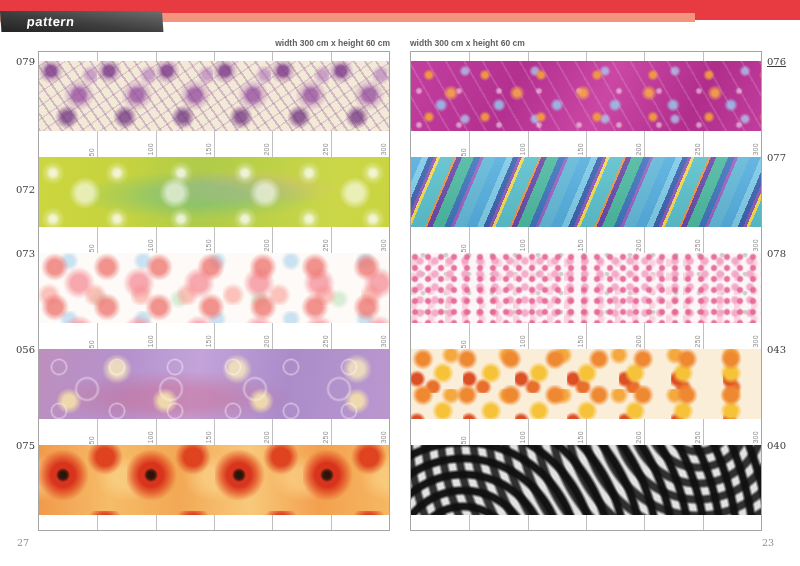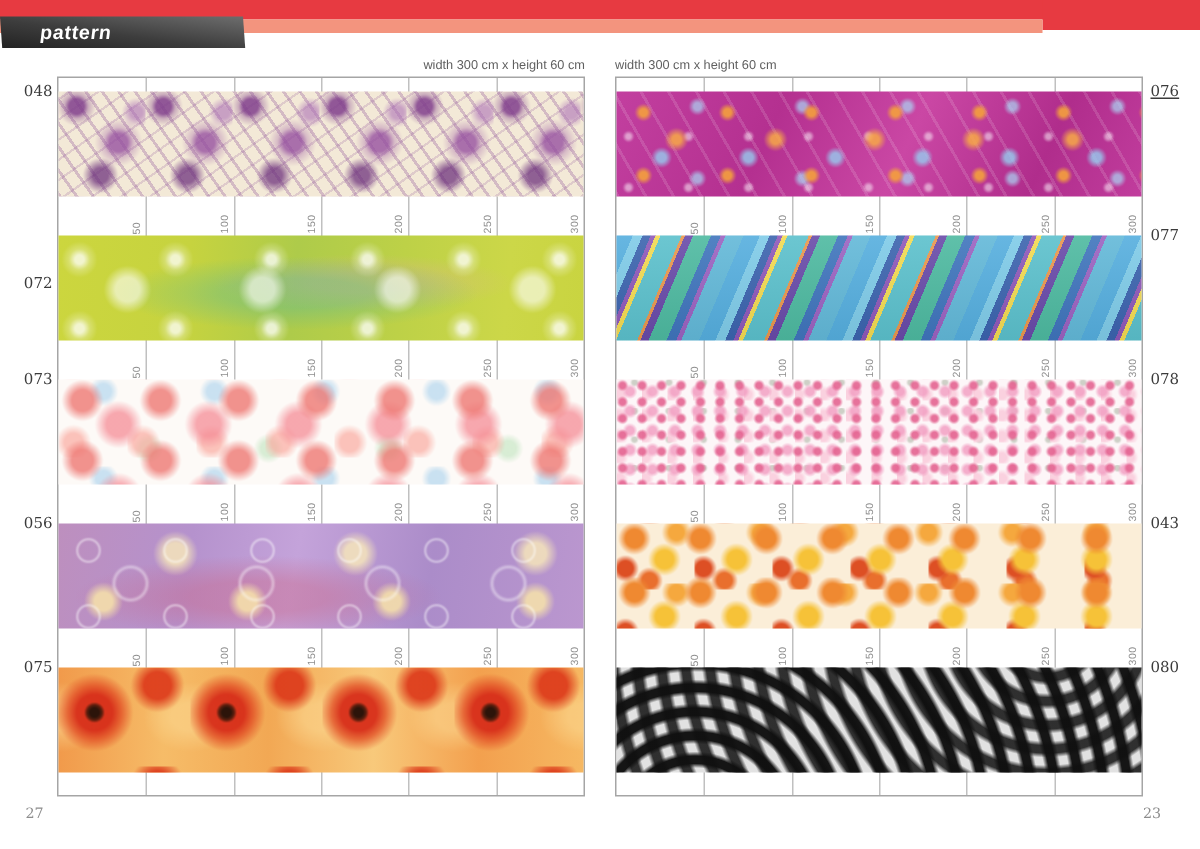"width 300 cm x height" .size-label { font-weight: 400 -> 700 }
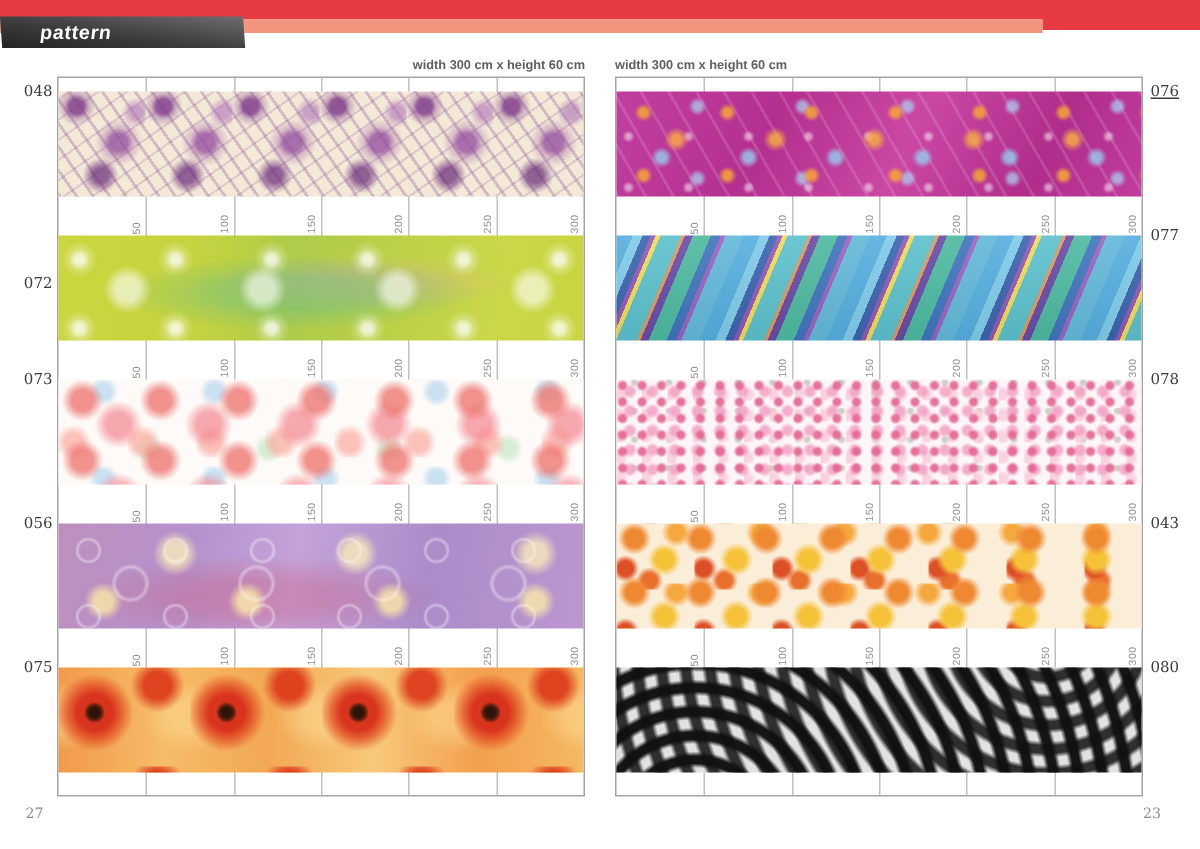"048" div.pat-num { text: 048 -> 079 }
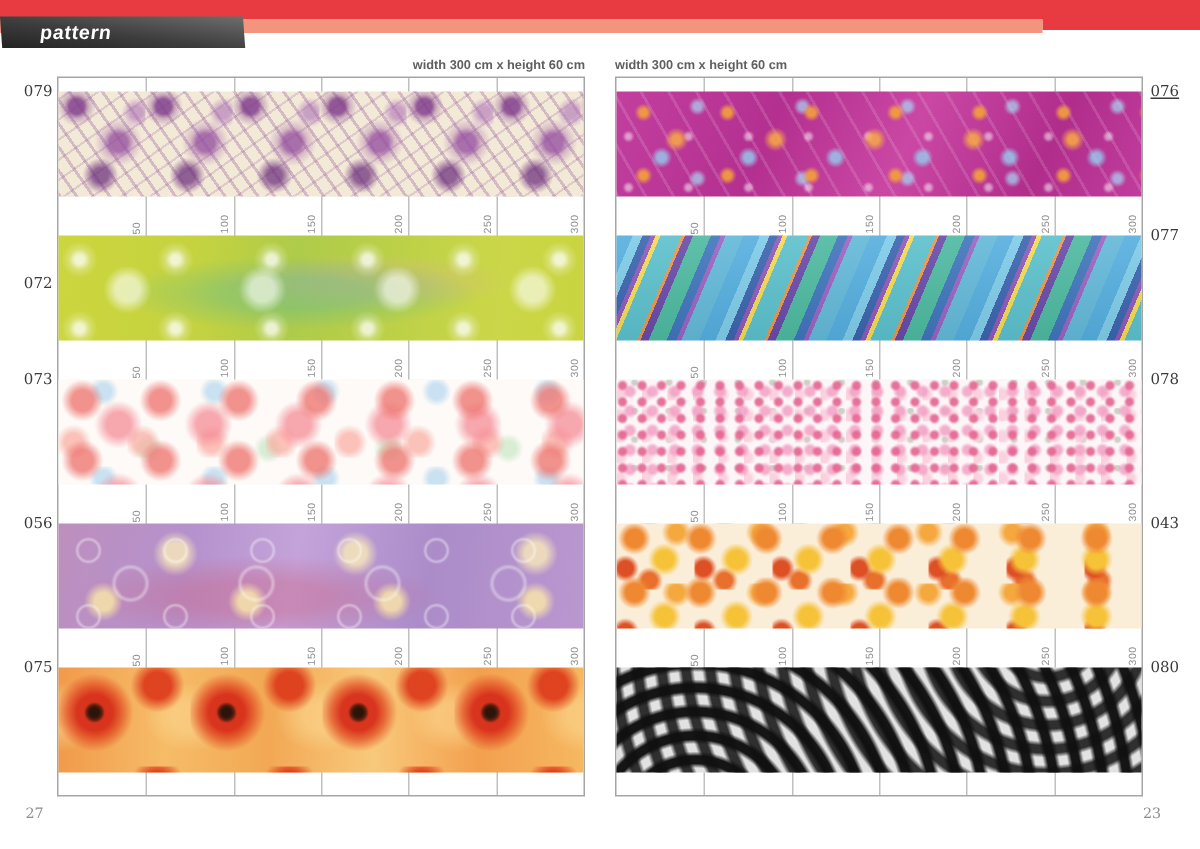"080" div.pat-num { text: 080 -> 040 }
